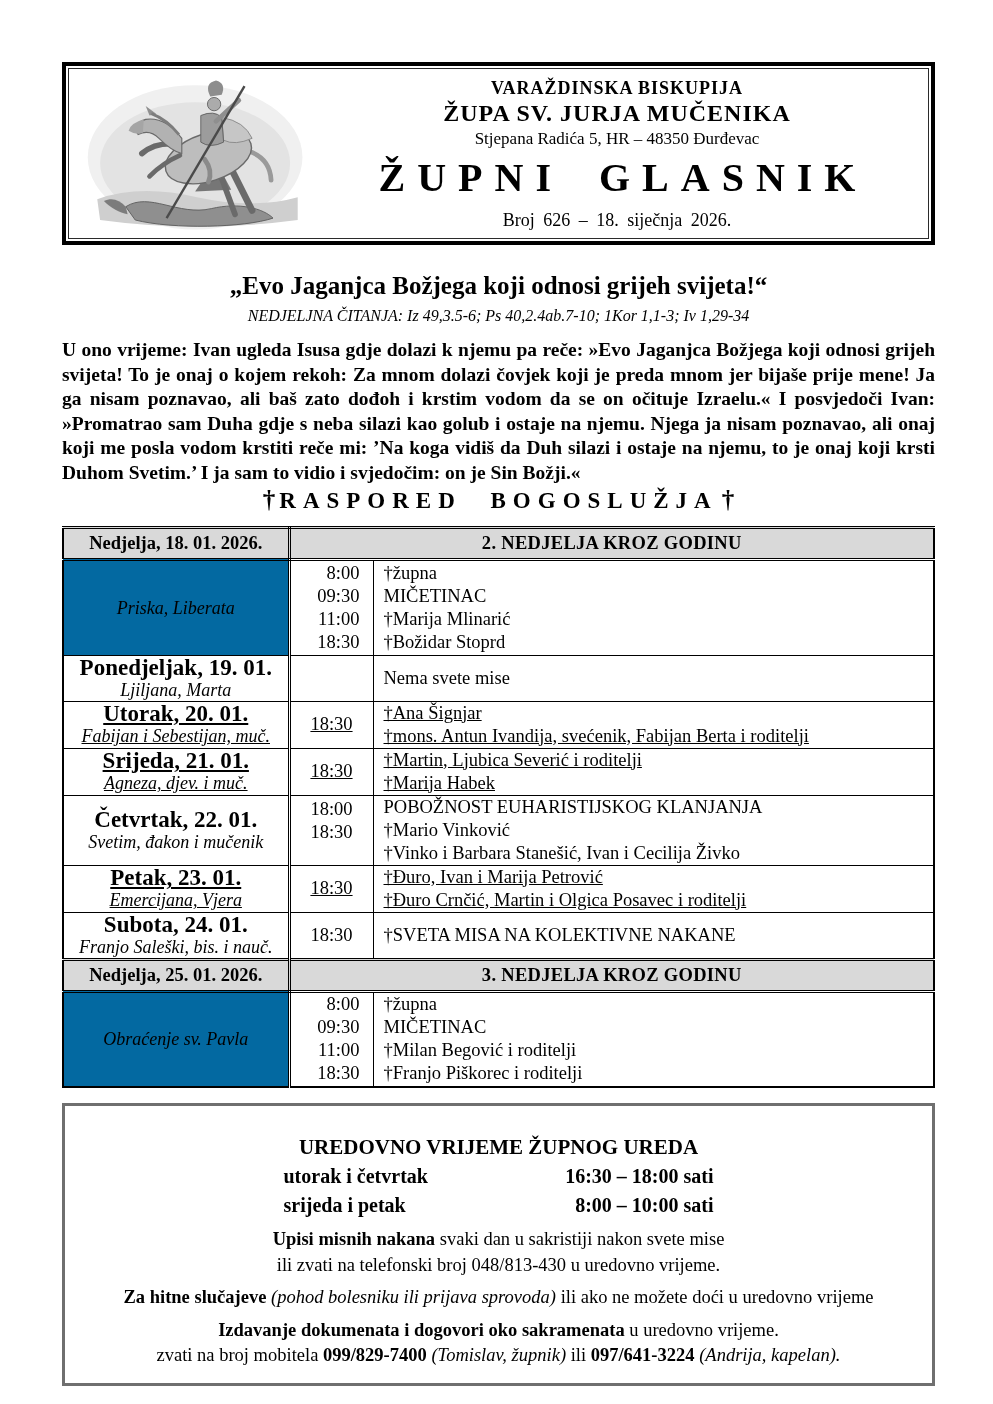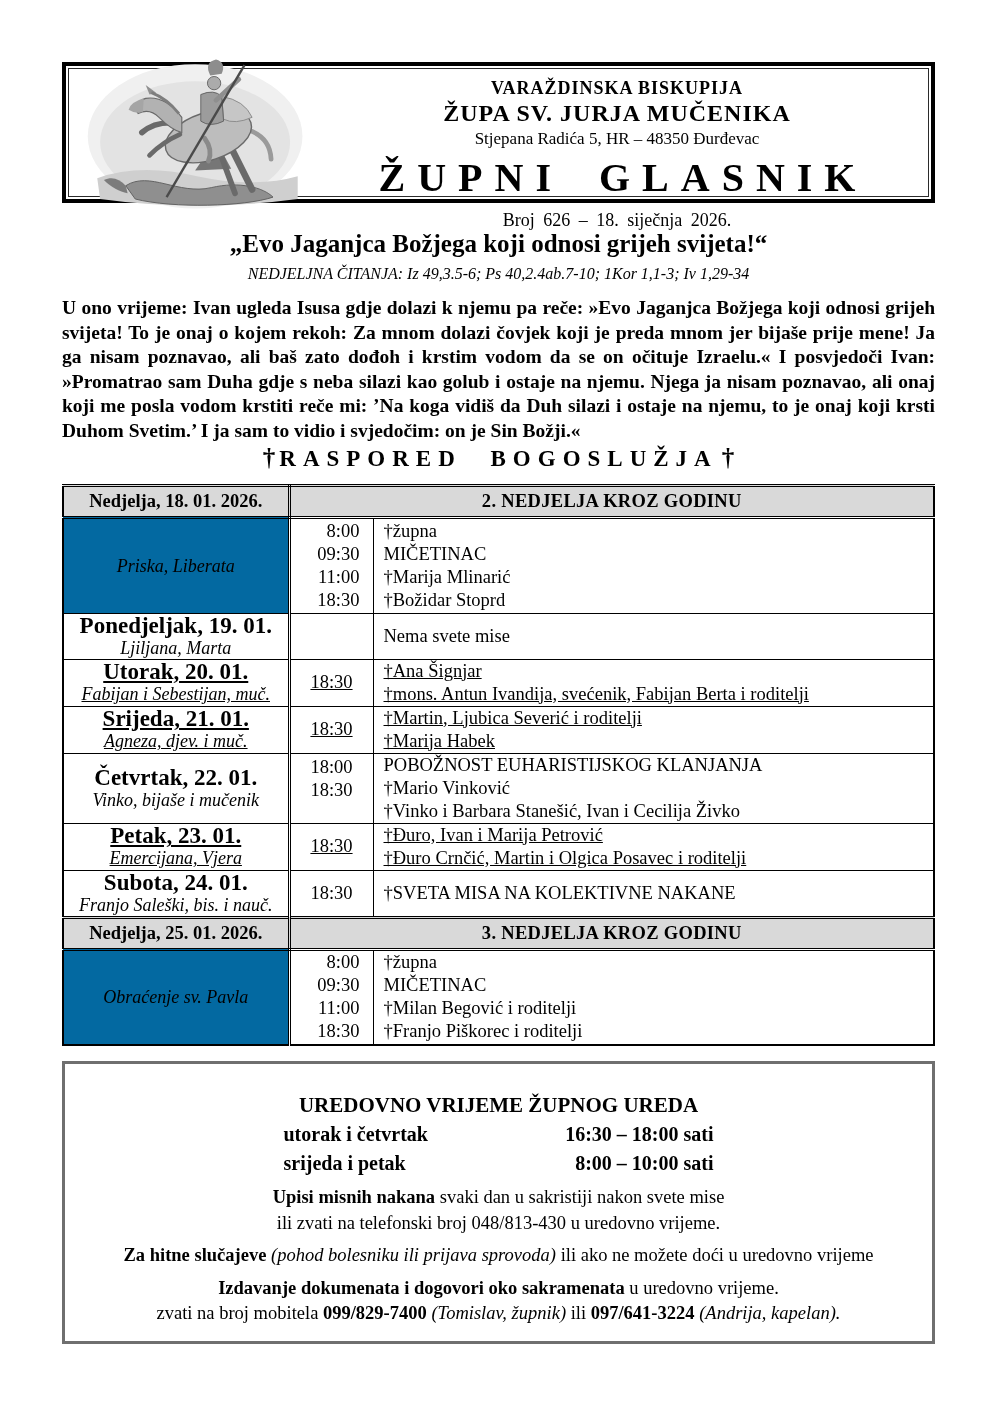"VARAŽDINSKA BISKUPIJA" .masthead { height: 141px -> 183px }
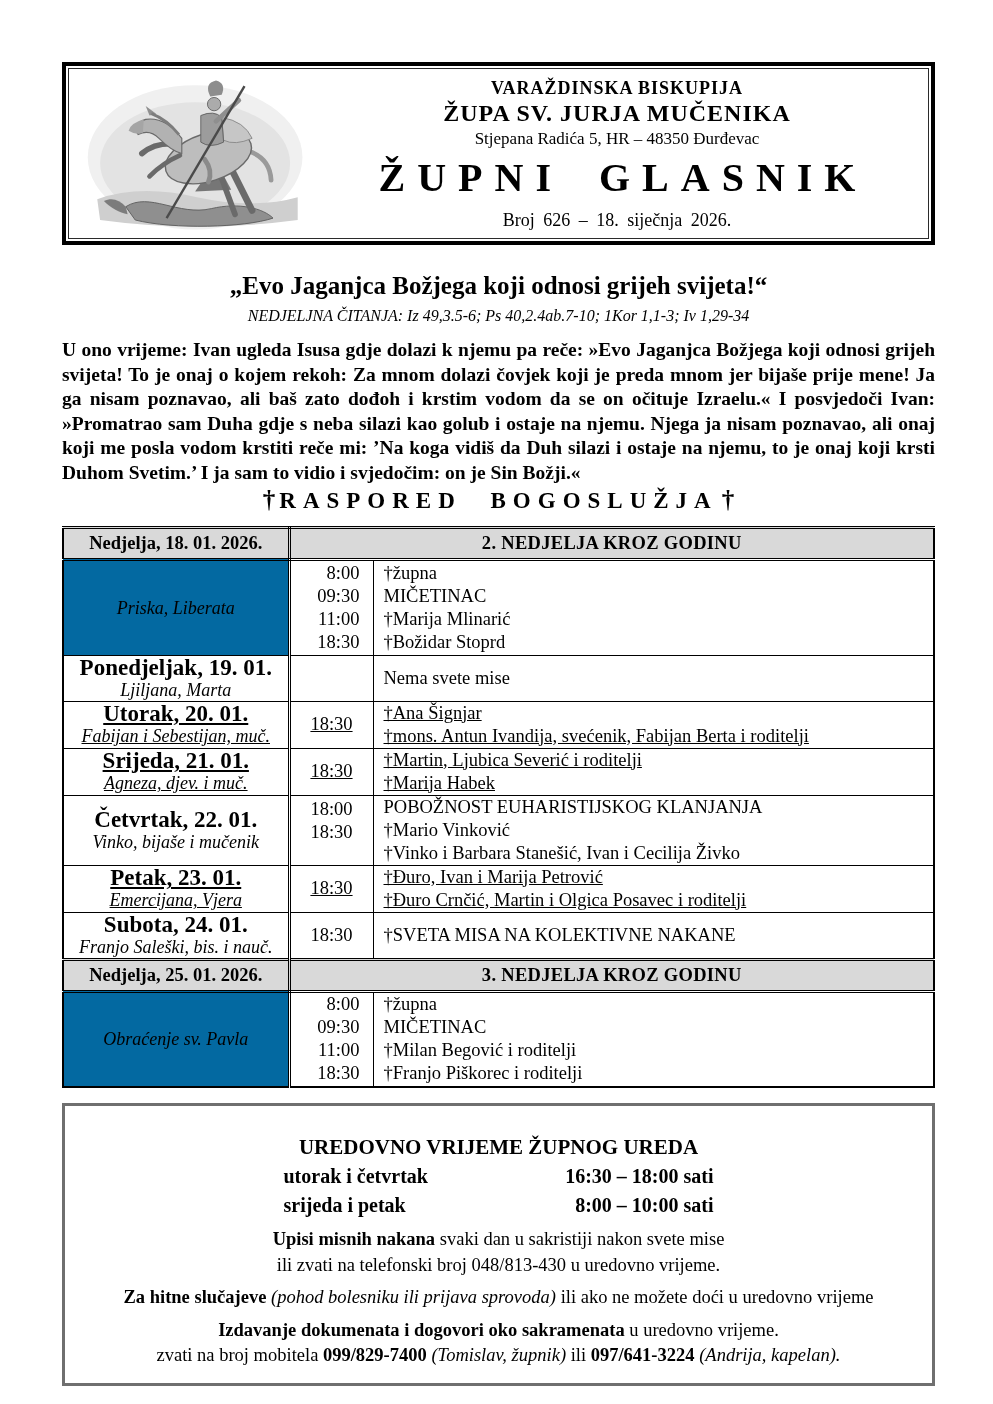"Vinko, bijaše i mučenik" div.saint { text: Vinko, bijaše -> Svetim, đakon }
